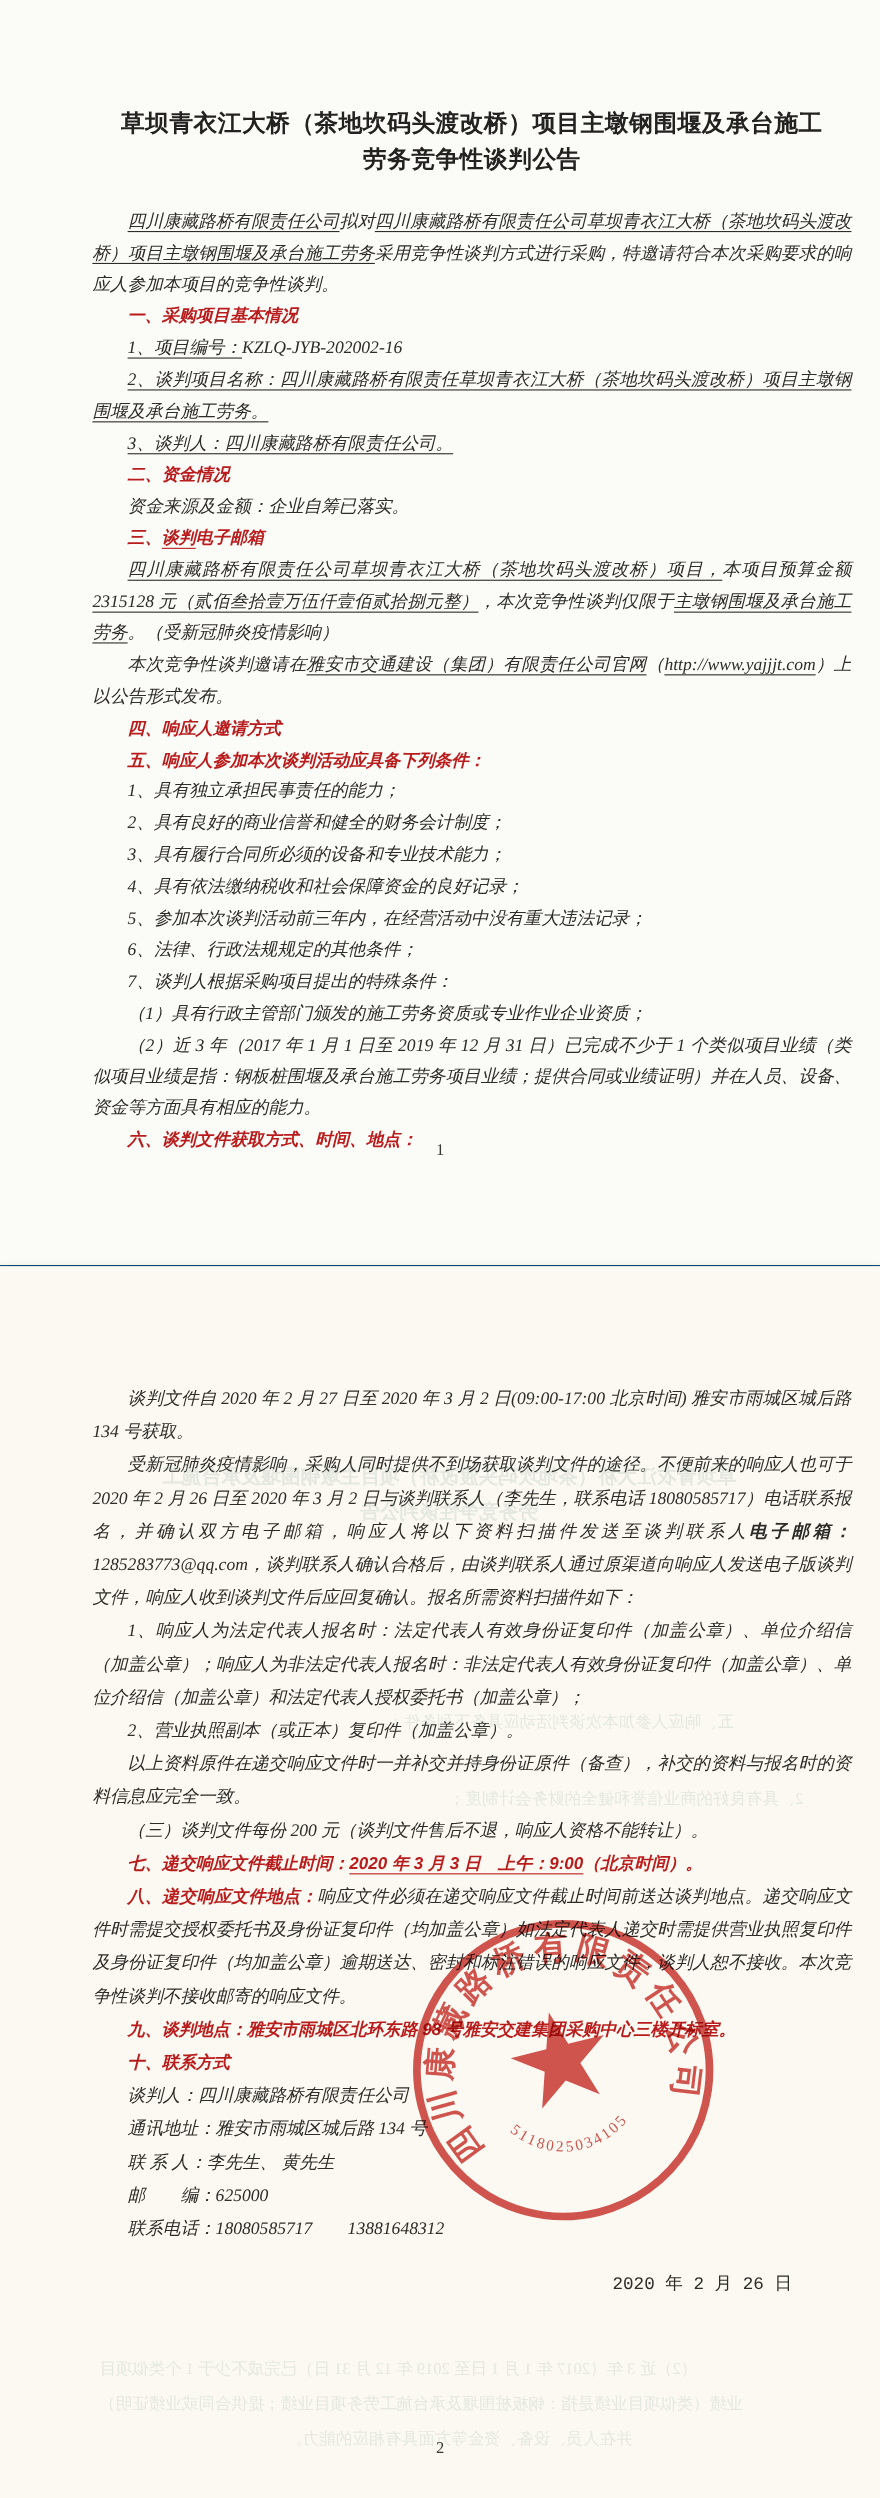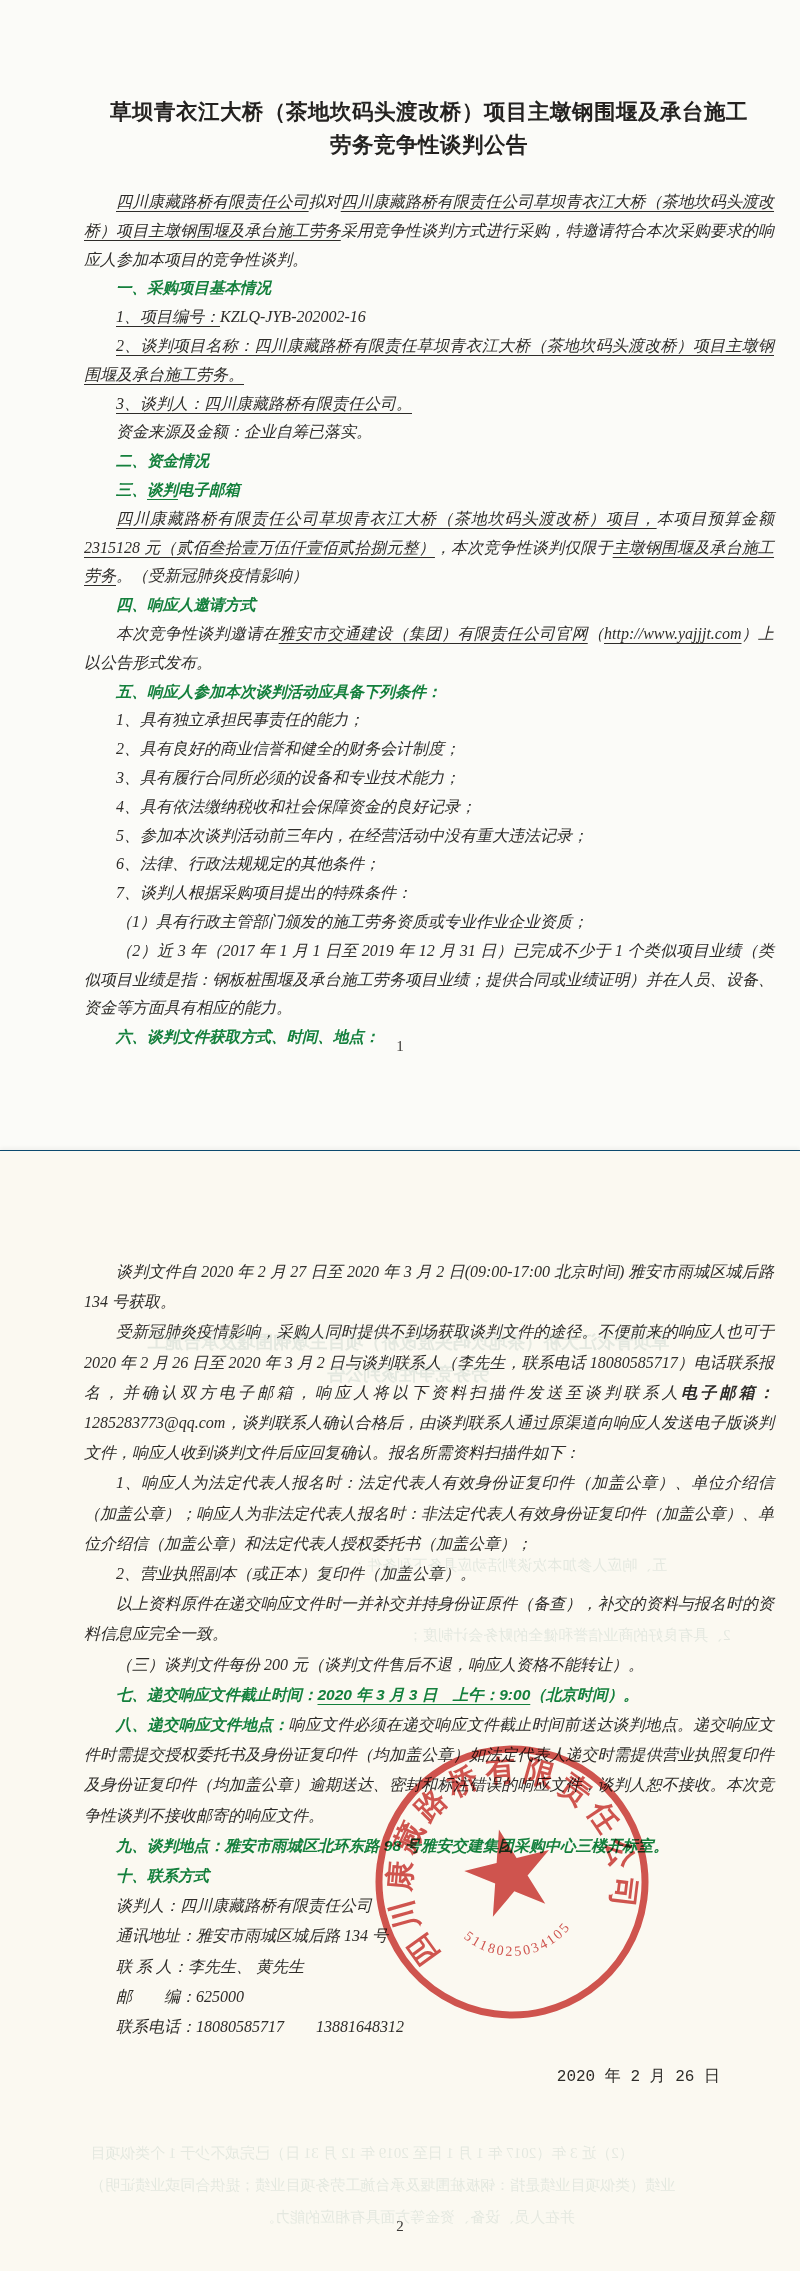"一、采购项目基本情况" .h { color: #15803d -> #b91c1c }
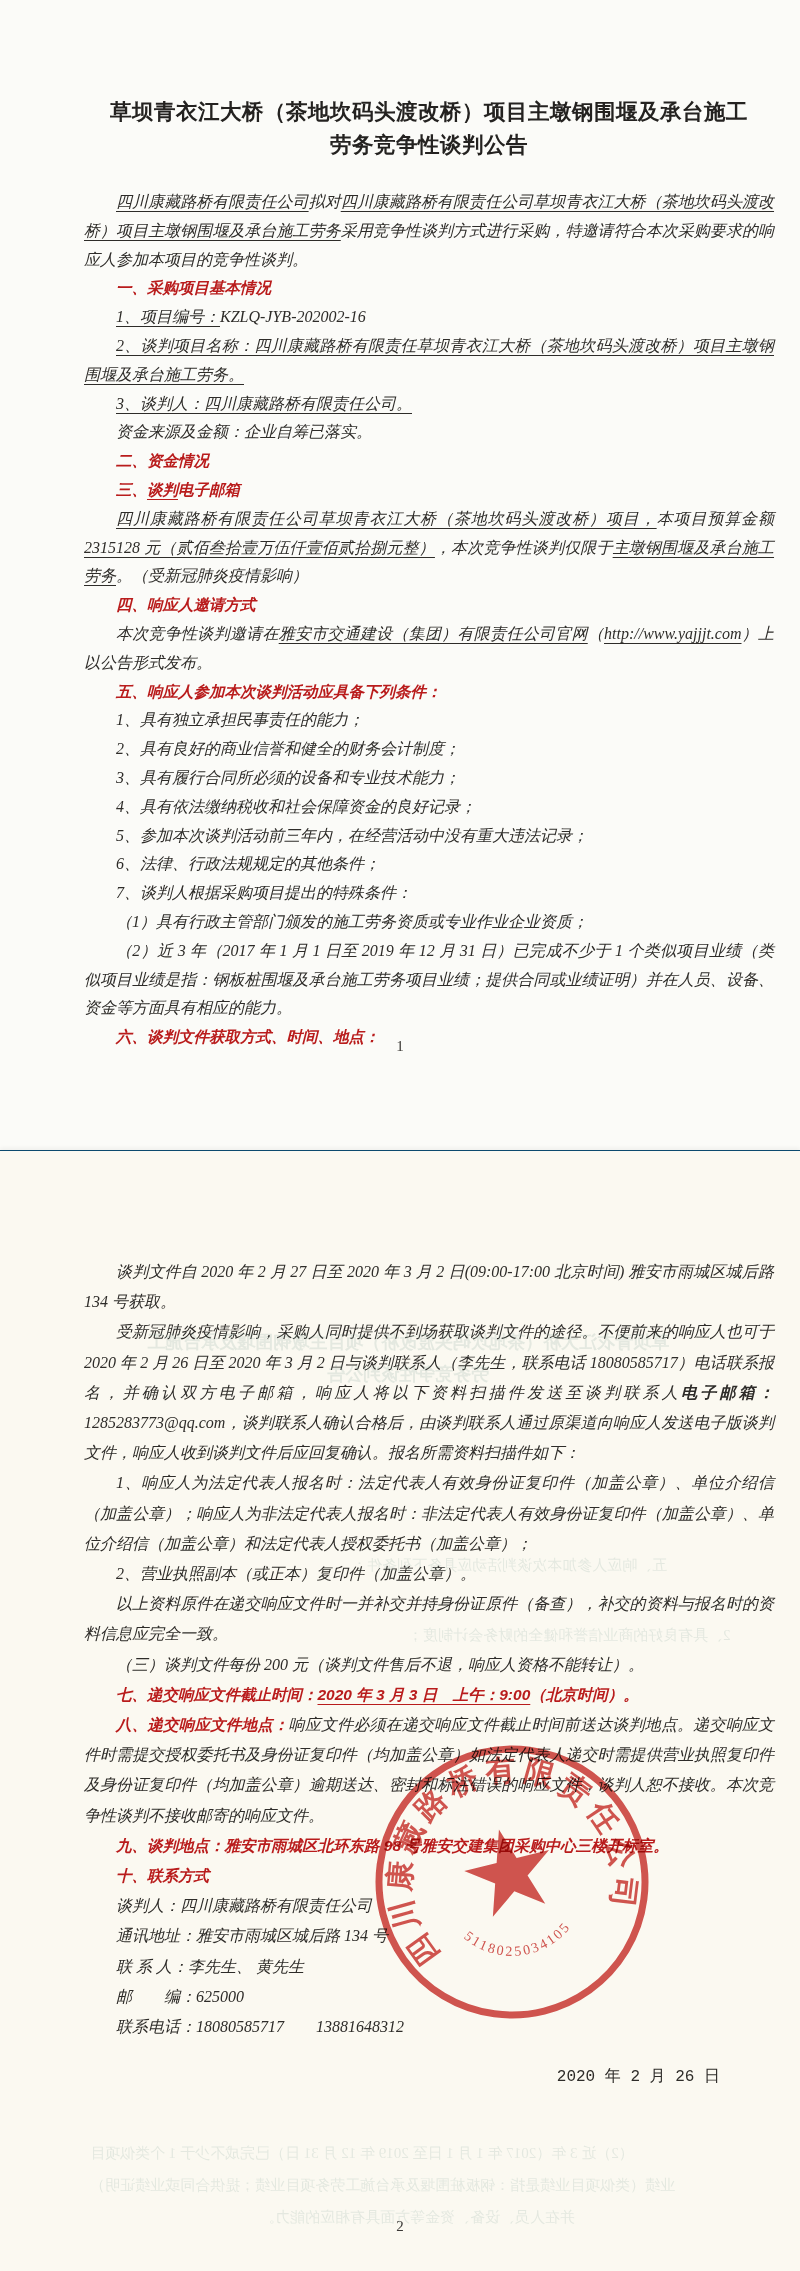"资金来源及金额：企业自筹已落实。" p.ind { order: before "二、资金情况" -> after "二、资金情况" }
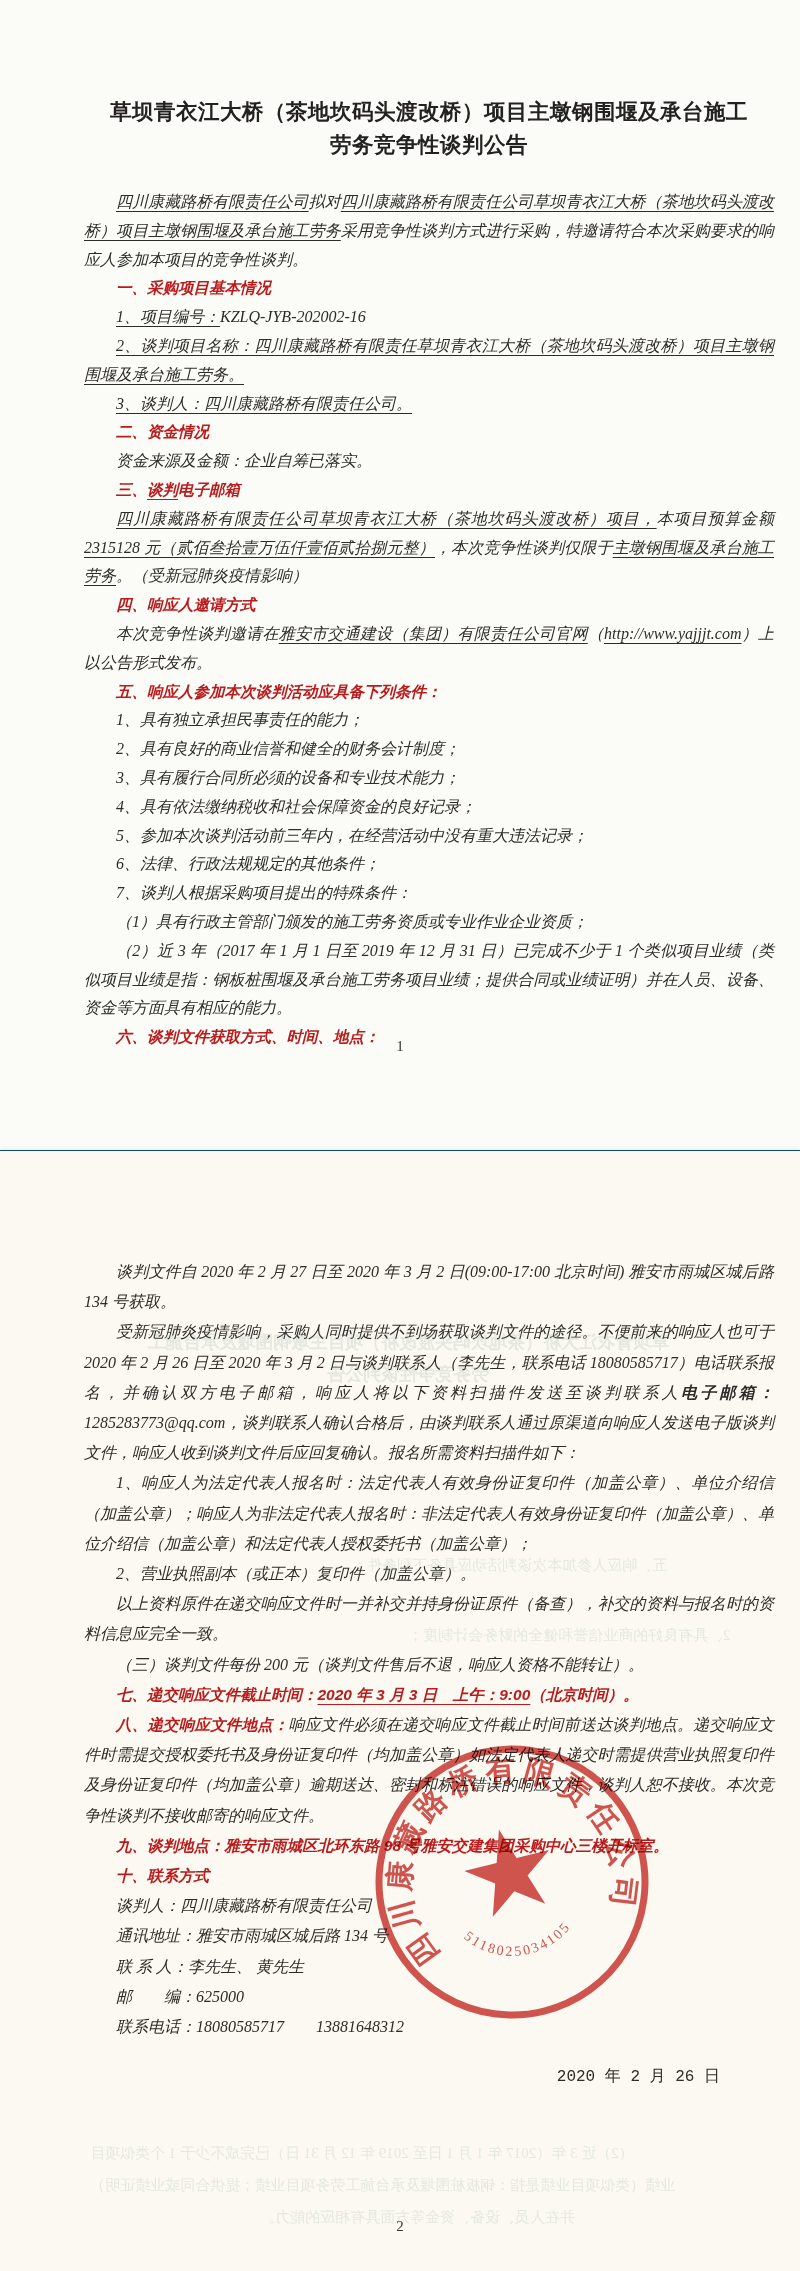"四、响应人邀请方式" p.ind { order: before "本次竞争性谈判邀请在雅安市交通建设（集团）有限责任公司官网（http://www" -> after "本次竞争性谈判邀请在雅安市交通建设（集团）有限责任公司官网（http://www" }
